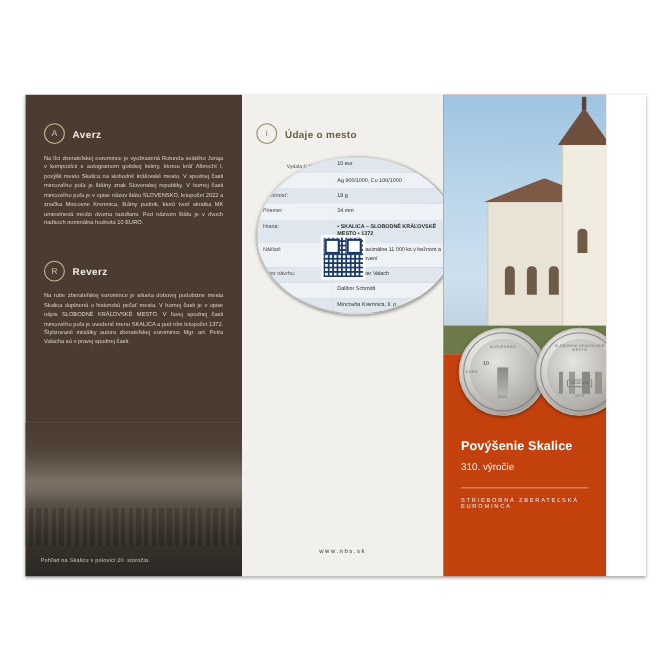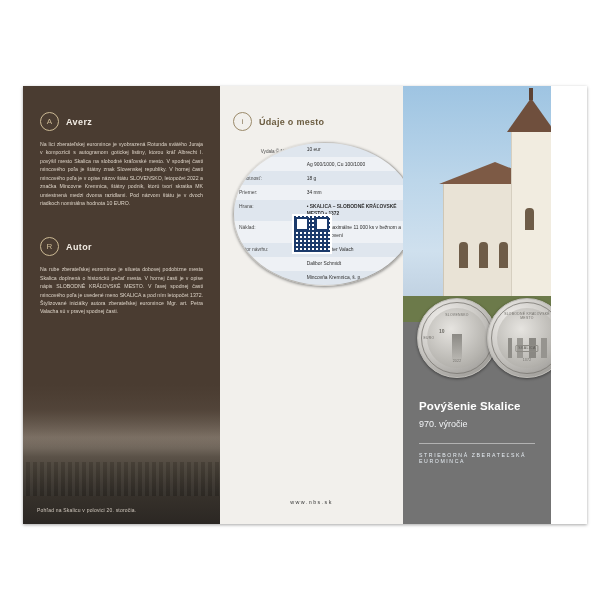"Autor" div.lsec-title { text: Autor -> Reverz }
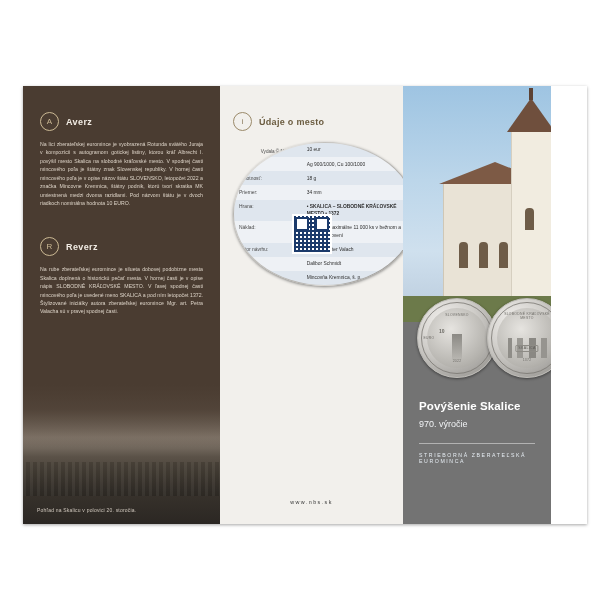"Povýšenie Skalice" .panel-right { background: #737373 -> #c2410c }
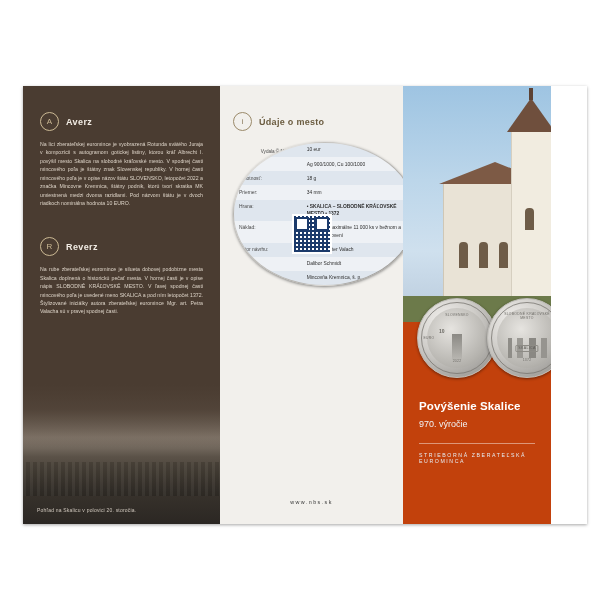"970. výročie" div.r-sub { text: 970 -> 310 }
